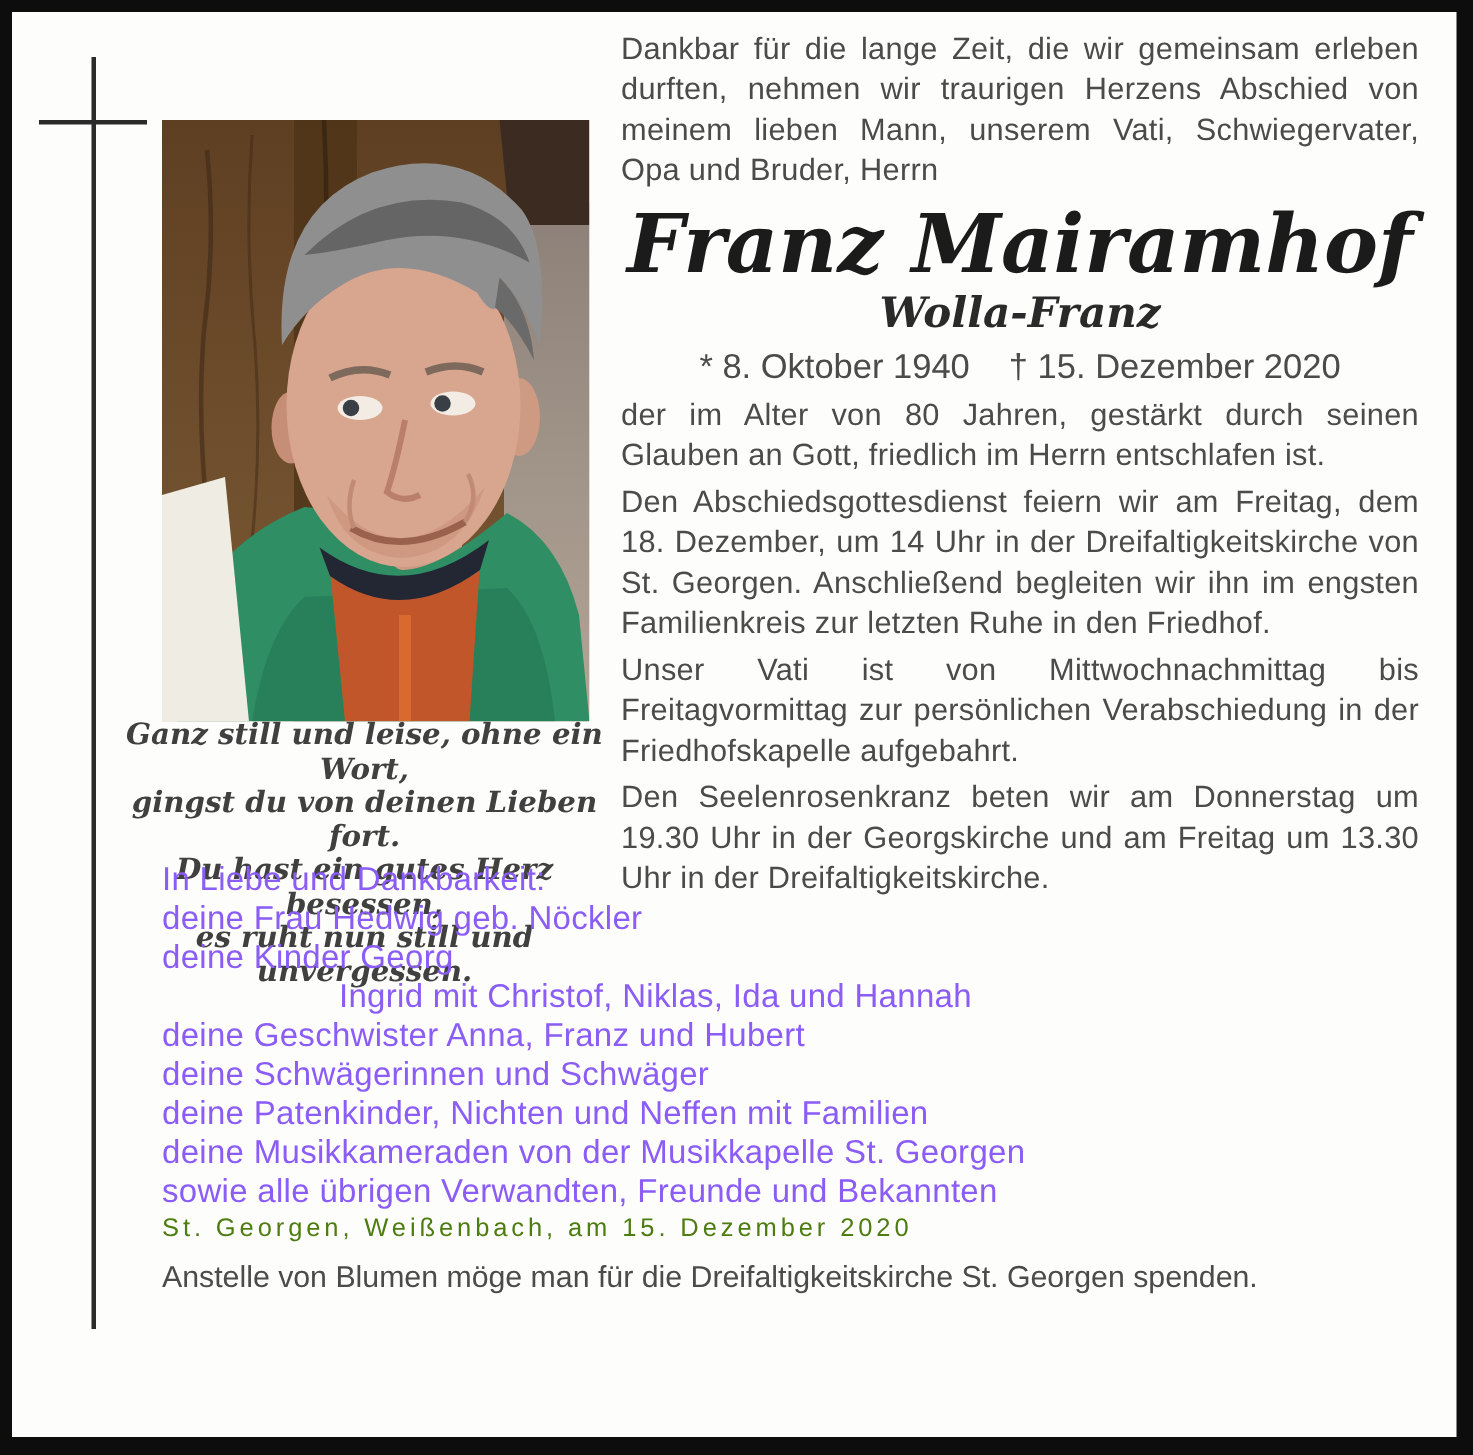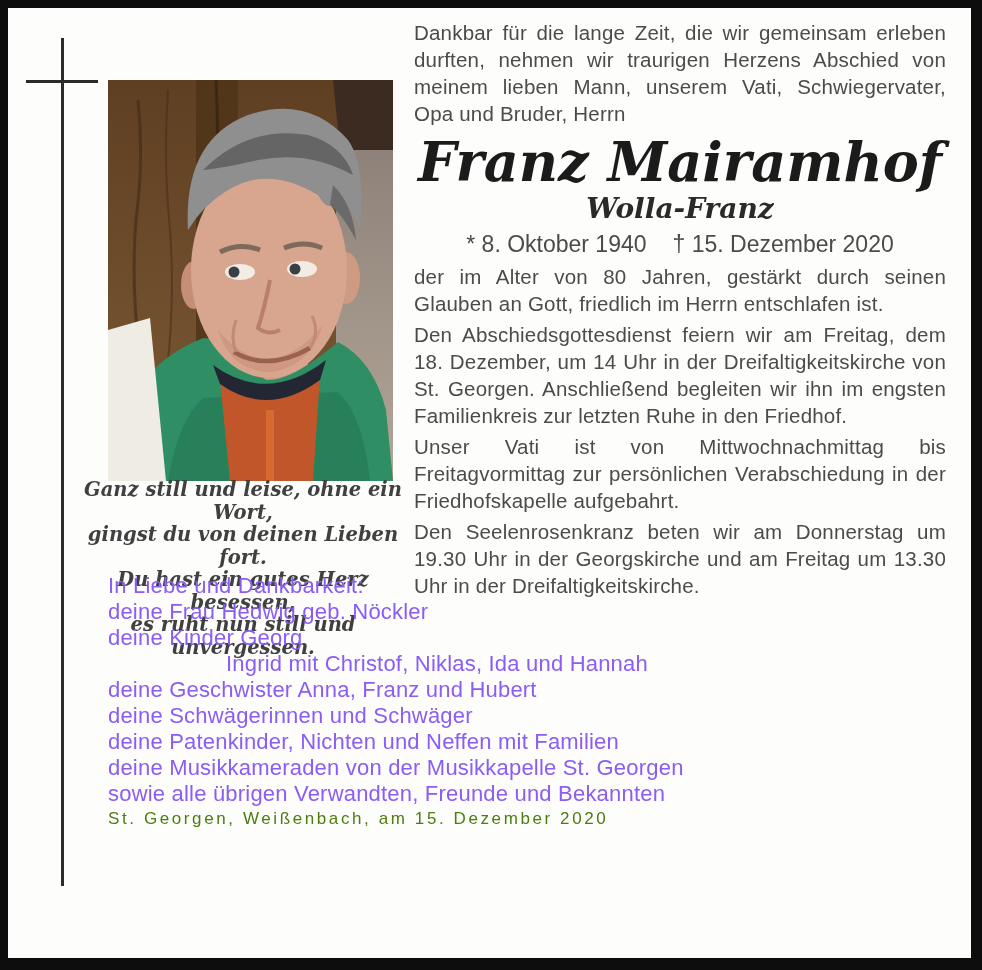"Anstelle von Blumen möge man" div.donation { html: none -> <div>Anstelle von Blumen möge man für die Dreifaltigkeitskirche St. Georgen spenden.</div> }
